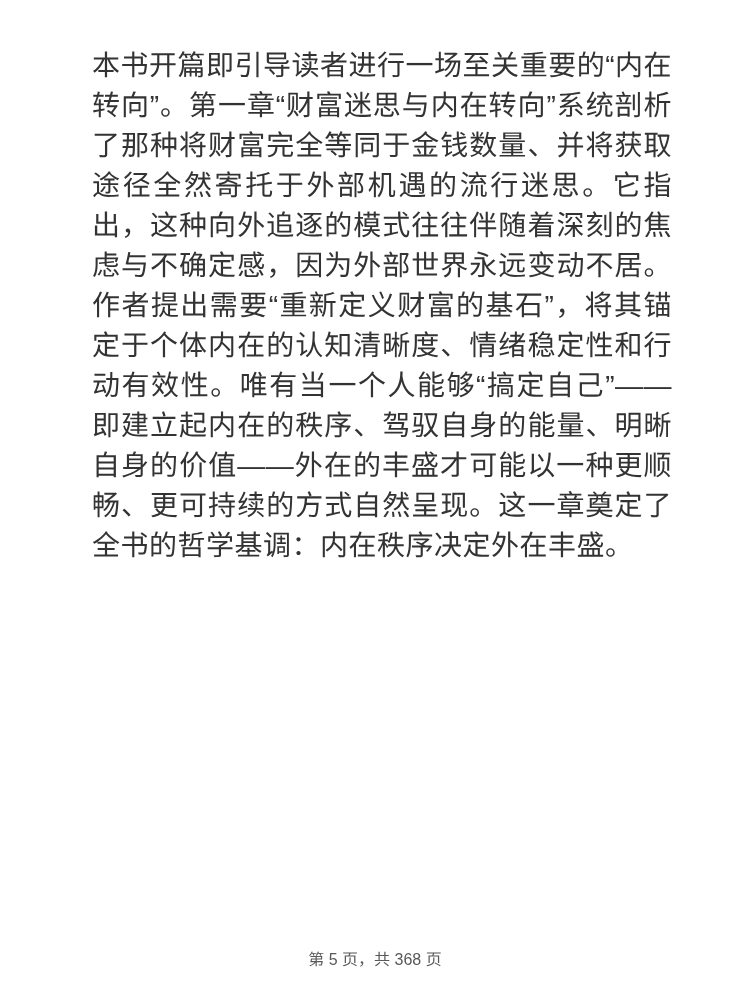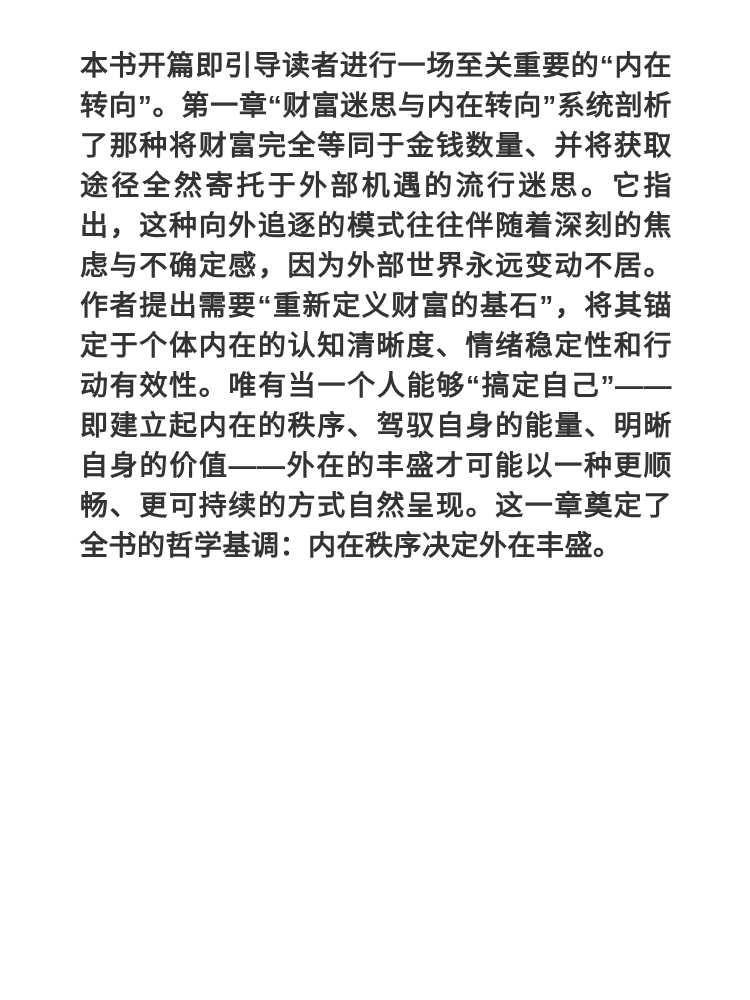"本书开篇即引导读者进行一场至关重要的“内在转向”。第一章“财富迷思与内在转向”系" .content p { font-weight: bold -> none; margin: 0 0 10px 0 -> 0 0 10px 12px }
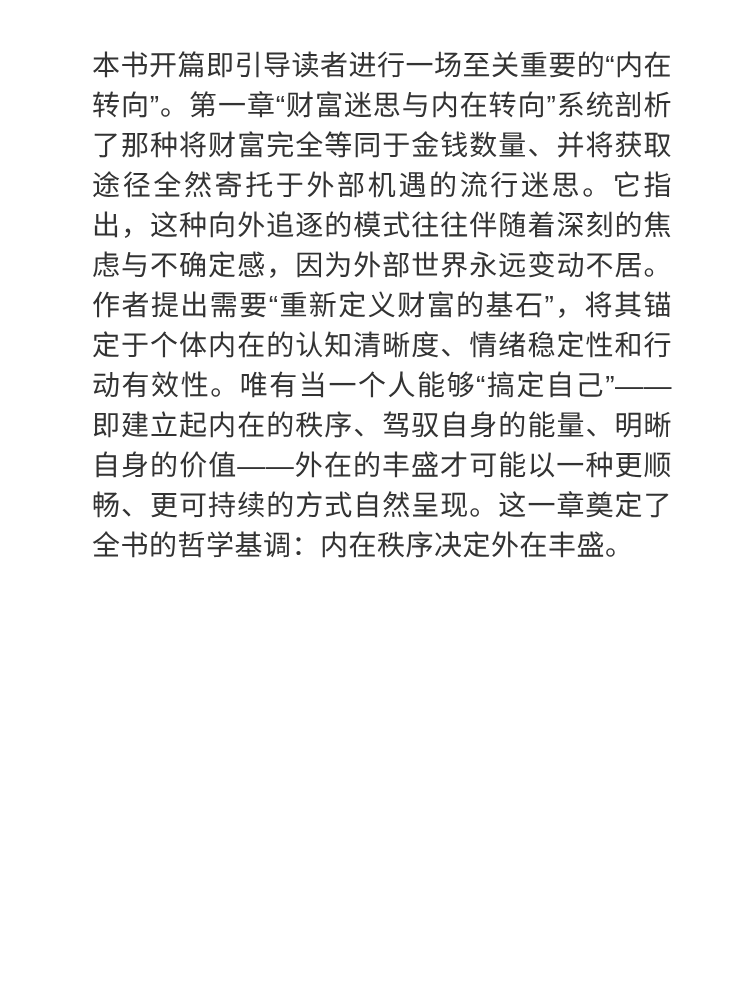"第 5 页，共 368 页" div.footer { html: none -> <div>第 5 页，共 368 页</div> }
